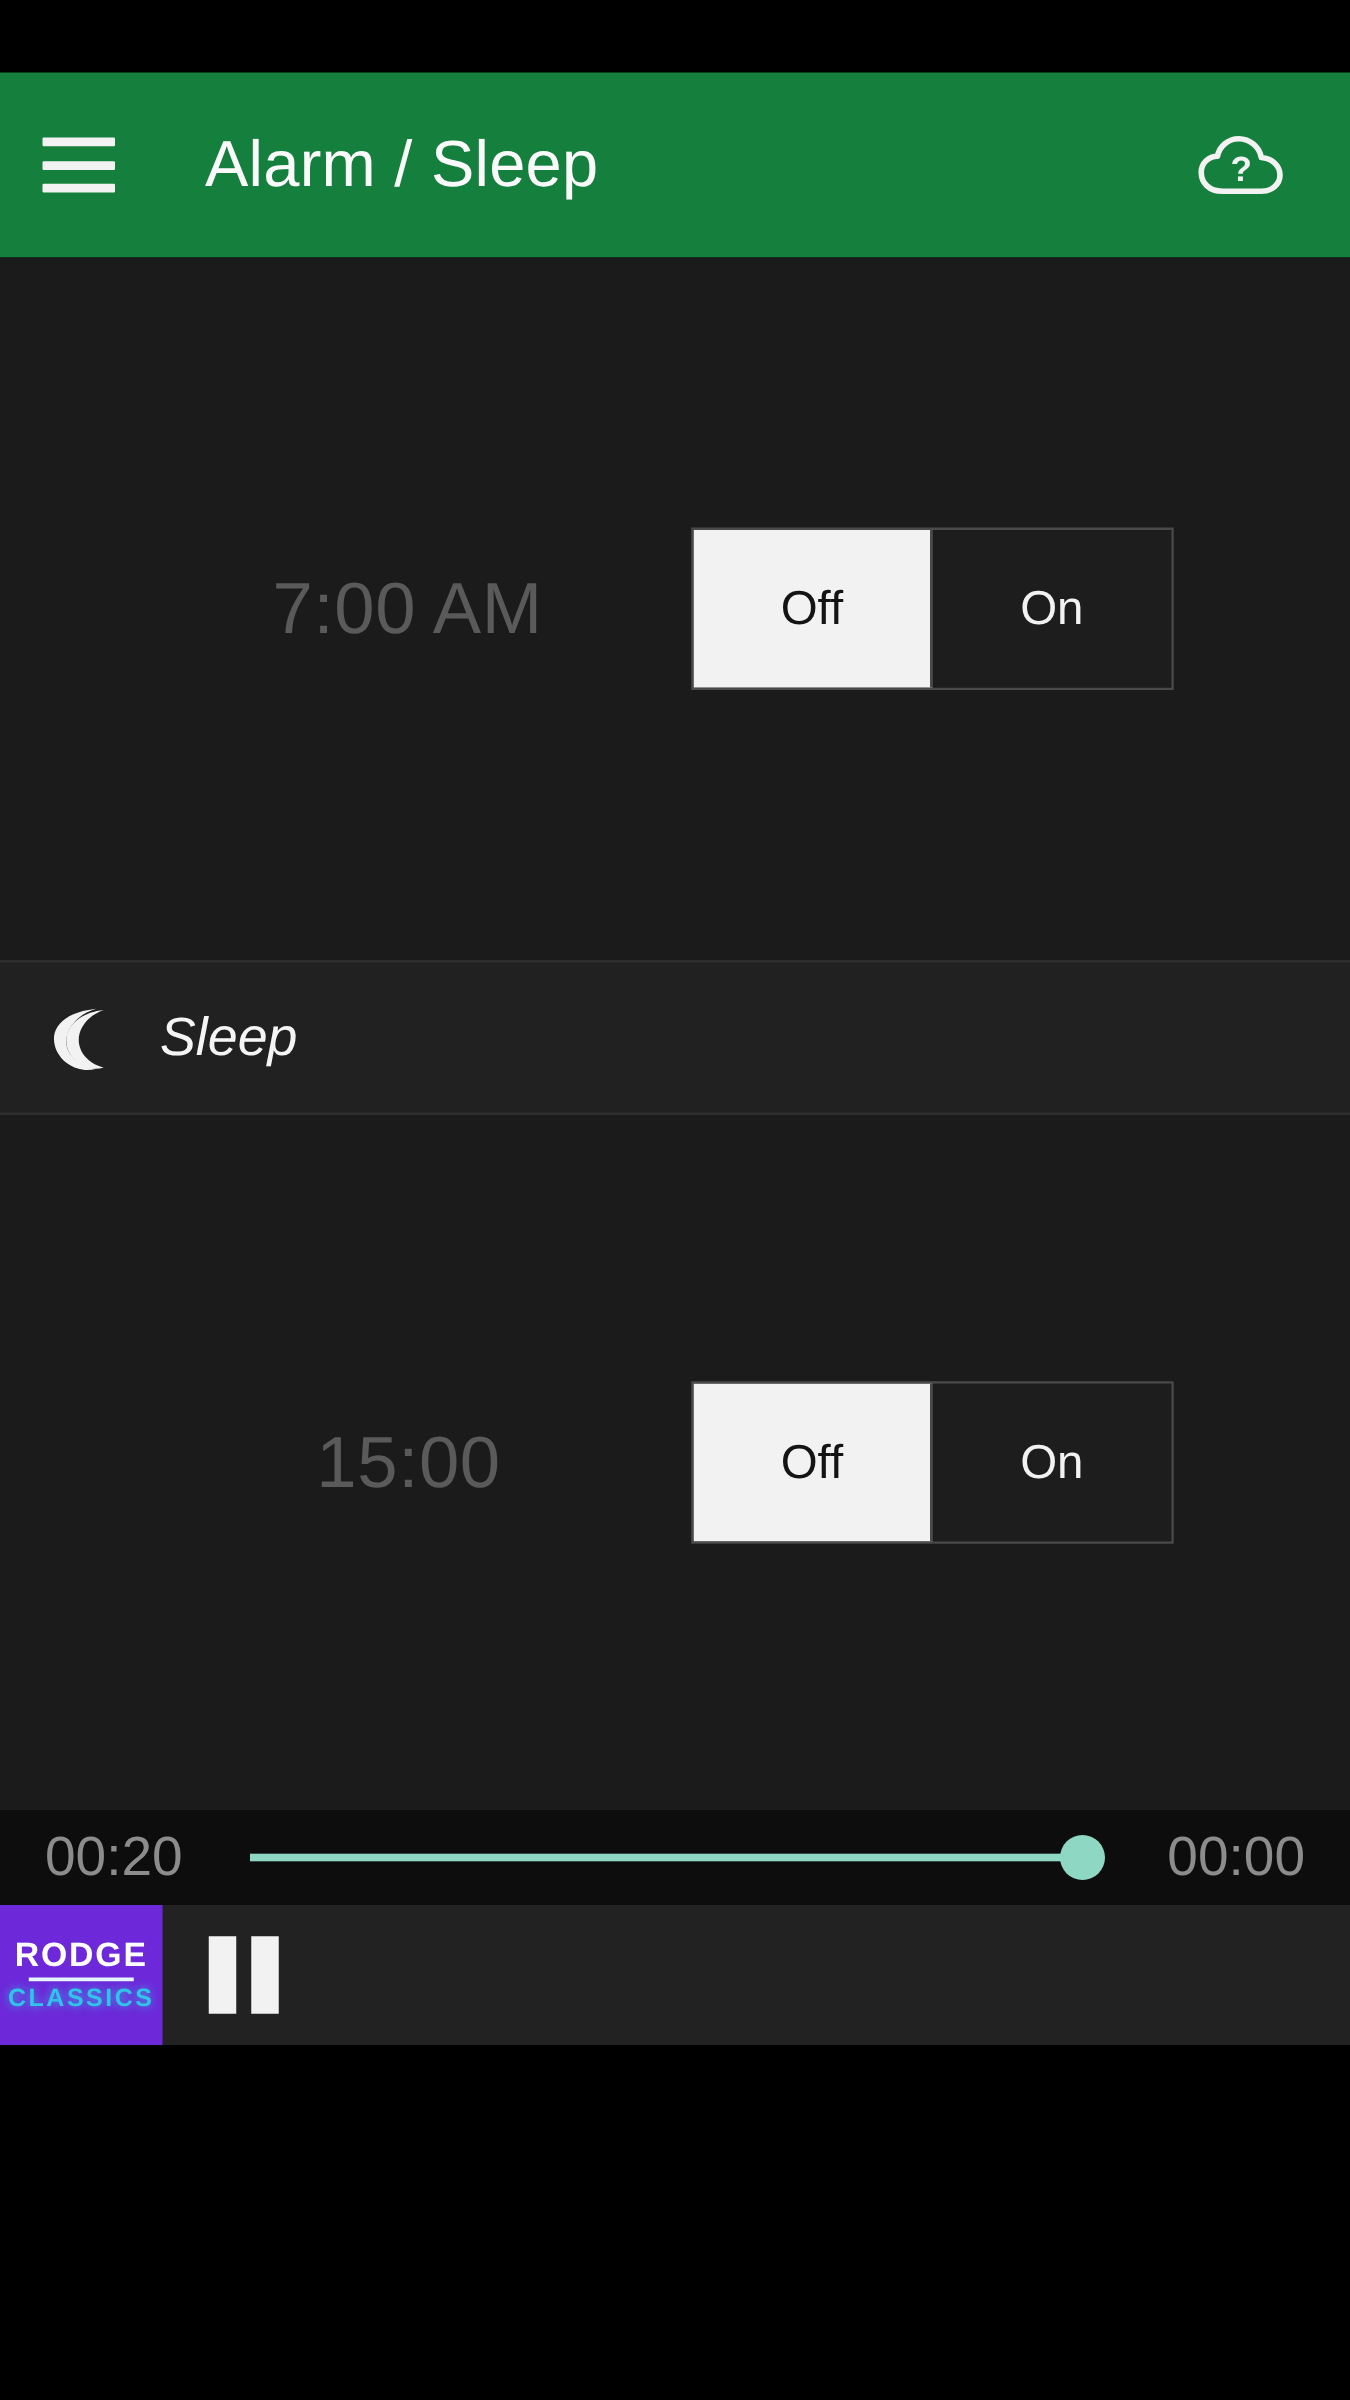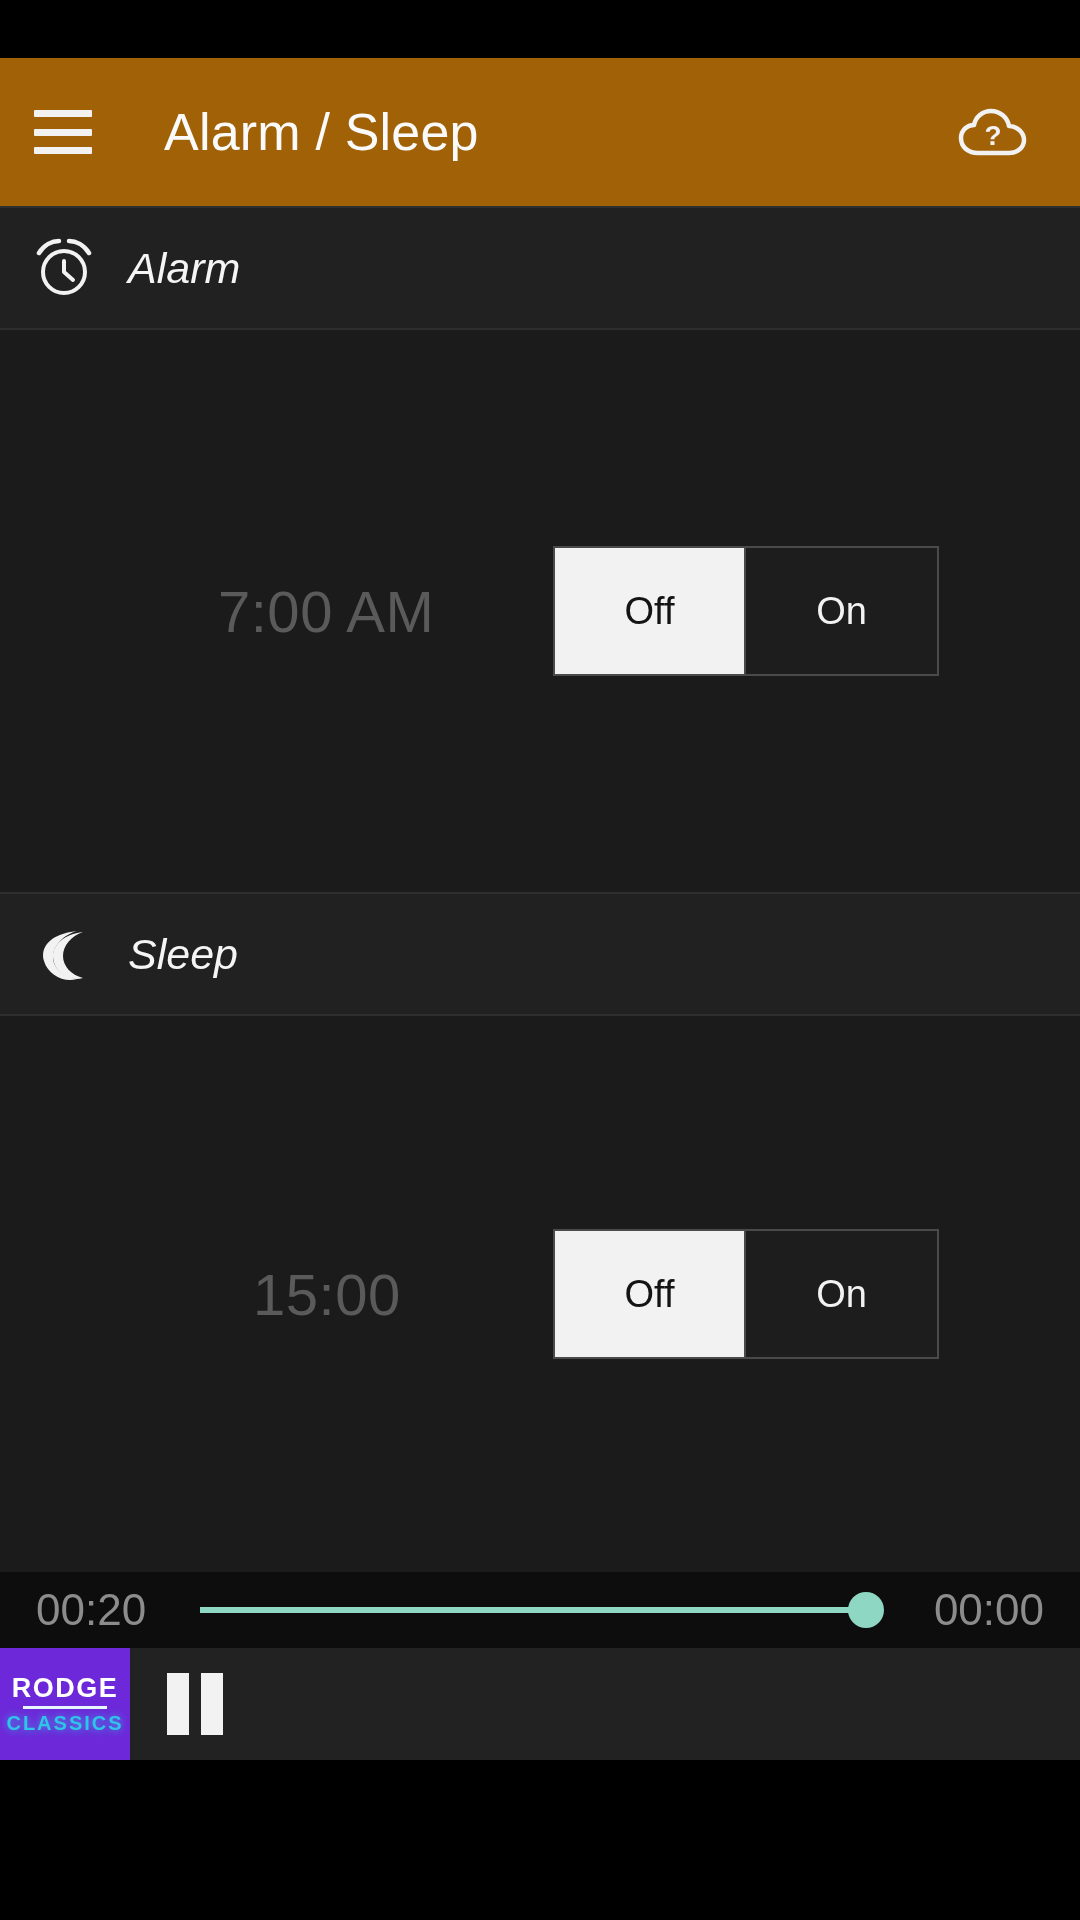"Alarm / Sleep" .app-bar { background: #a16207 -> #15803d }
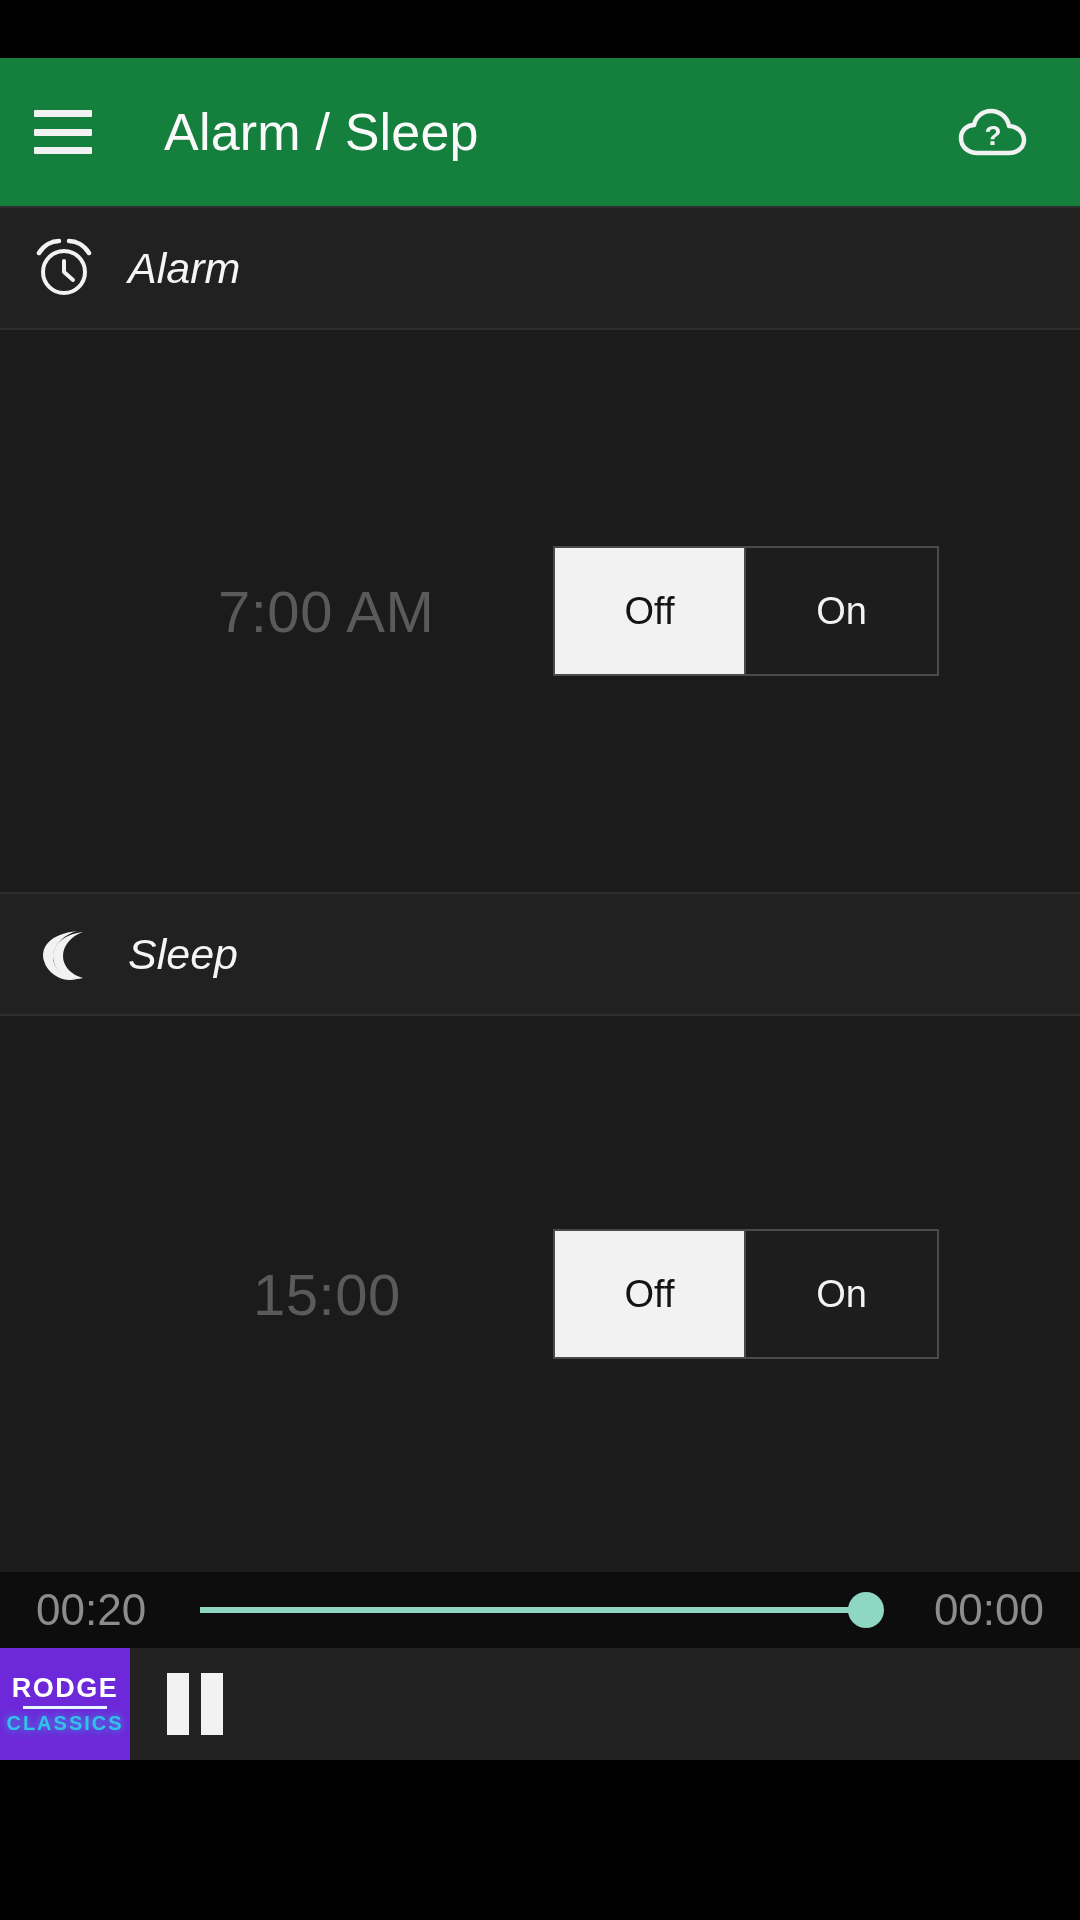"Alarm" div.section-head { html: <div> <div> <svg> <circle></circle> <path></path> <path></path> <path></path> </svg> </div> <div>Alarm</div> </div> -> none }
